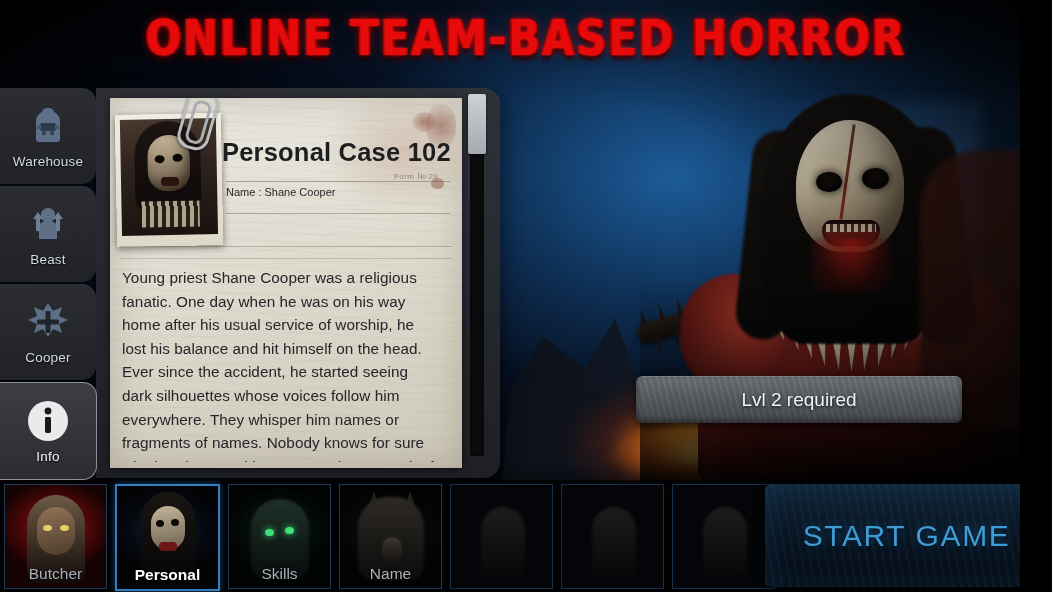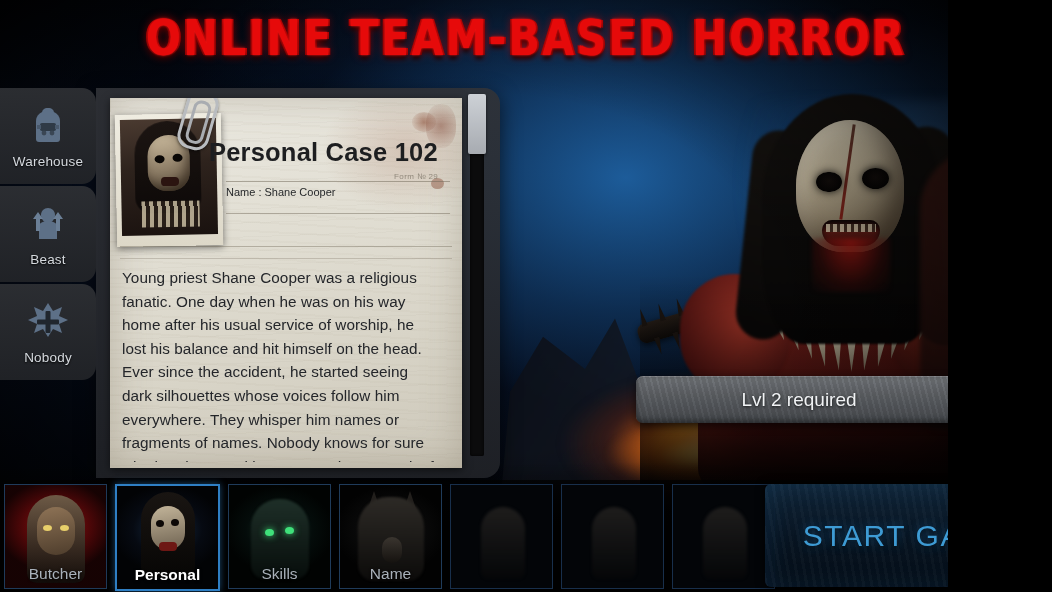"ONLINE TEAM-BASED HORROR" #app { width: 948px -> 1020px }
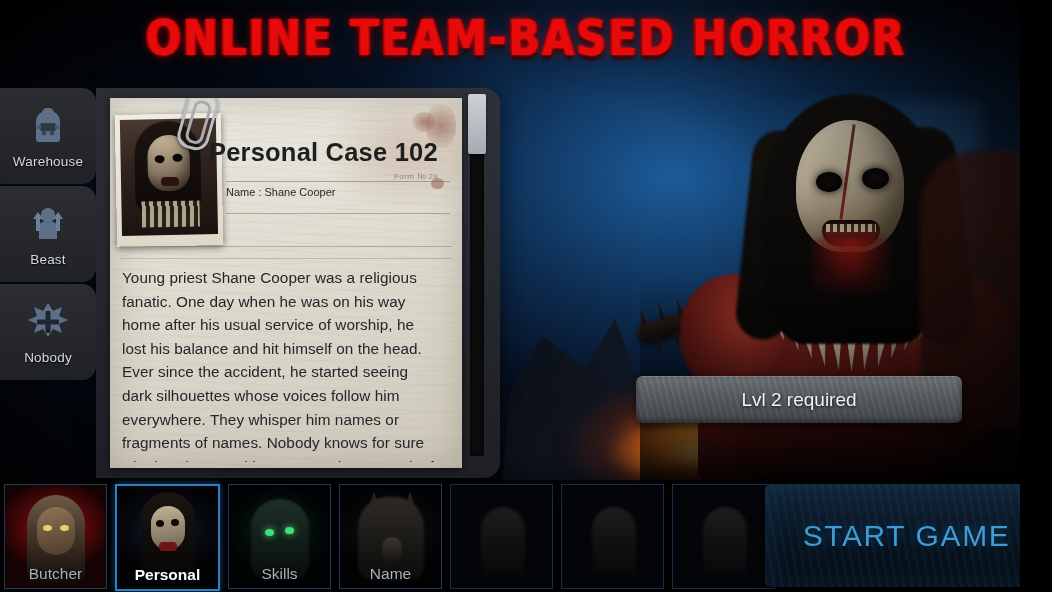"Personal Case 102" .case-title { left: 99px -> 112px }
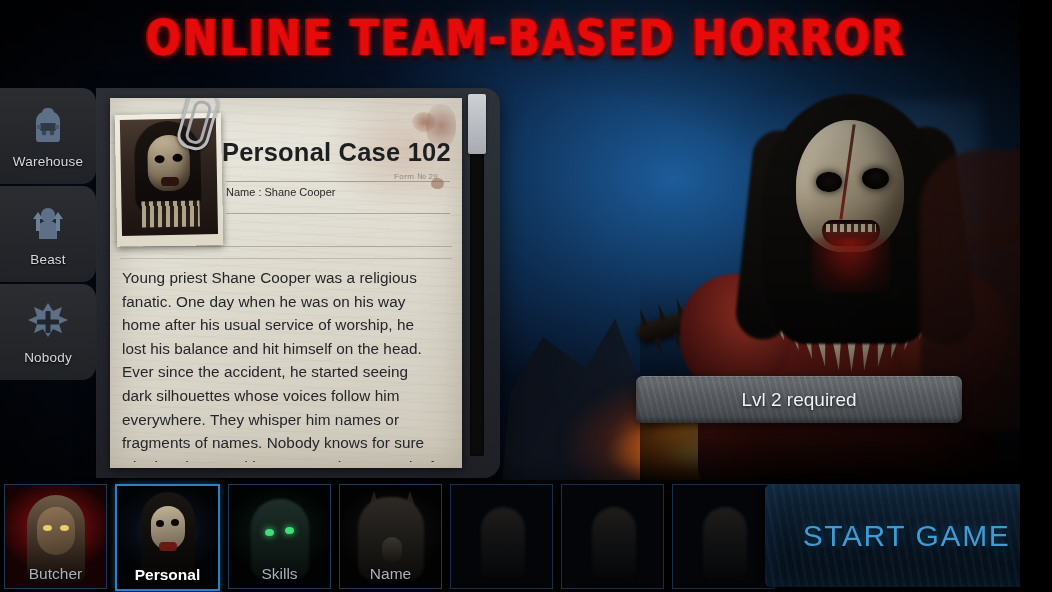"Nobody" div.nav-label { text: Nobody -> Cooper }
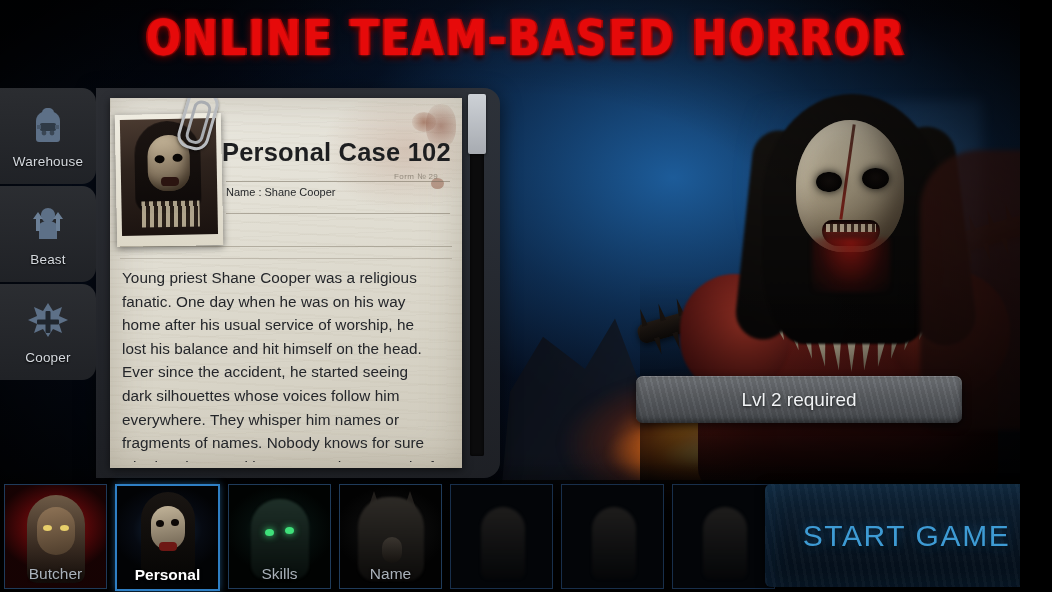"Info" div.nav-item { html: none -> <div> <div> <svg> <circle></circle> <circle></circle> <rect></rect> </svg> </div> <div>Info</div> </div> }
